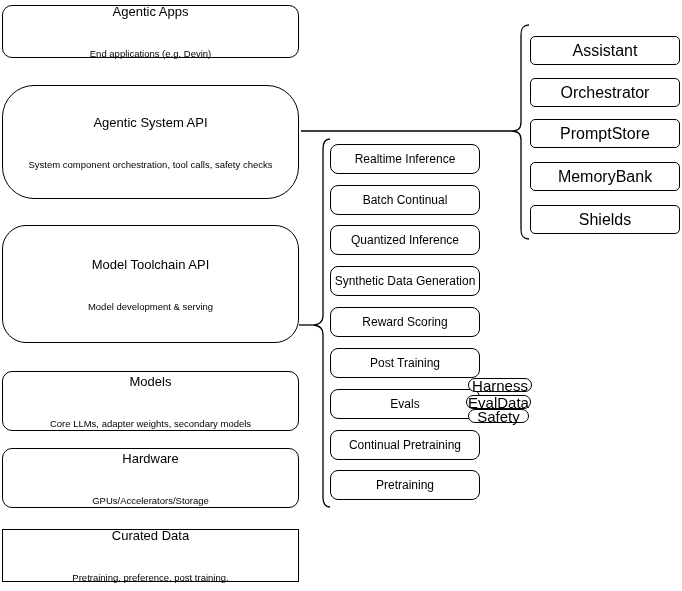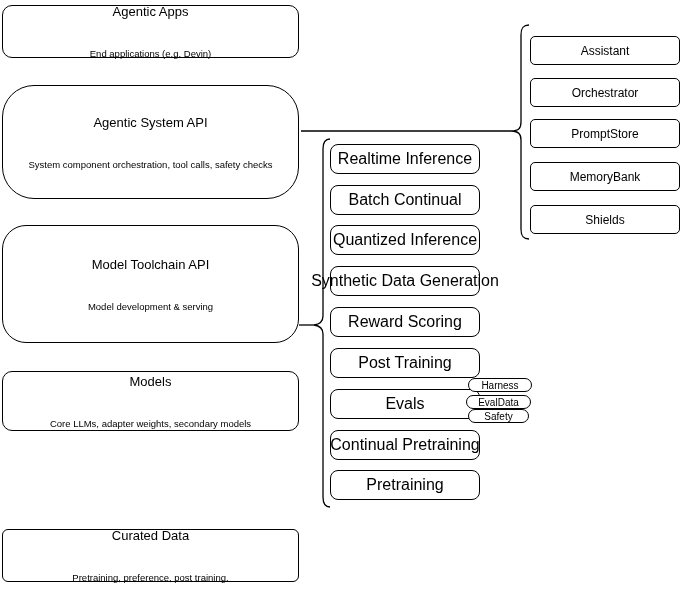"Assistant" .rbox { font-size: 12px -> 16px }
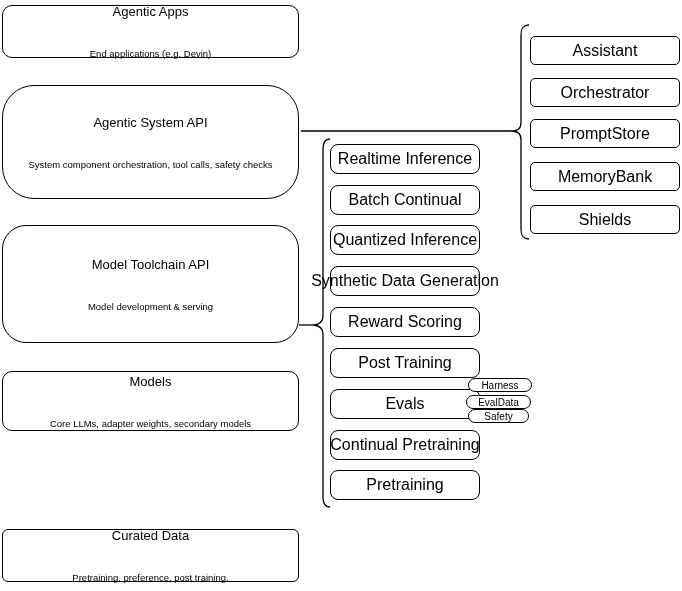"Realtime Inference" .mbox { font-size: 16px -> 12px }
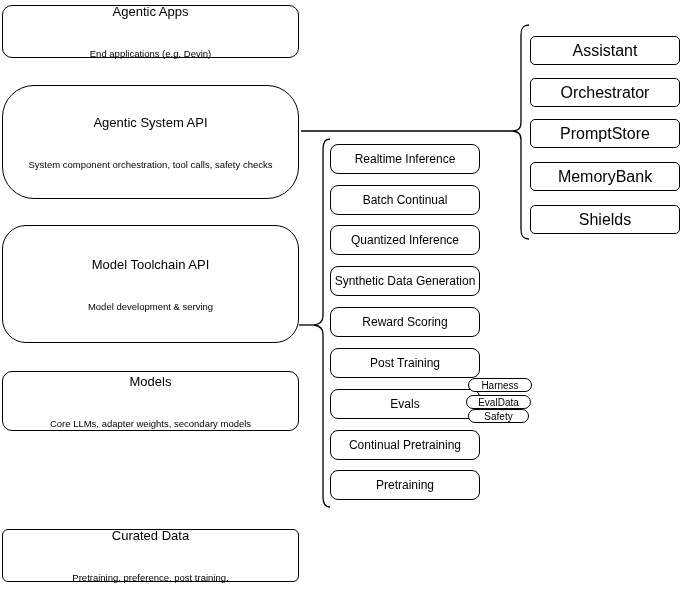"Harness" .pill { font-size: 10px -> 15px }
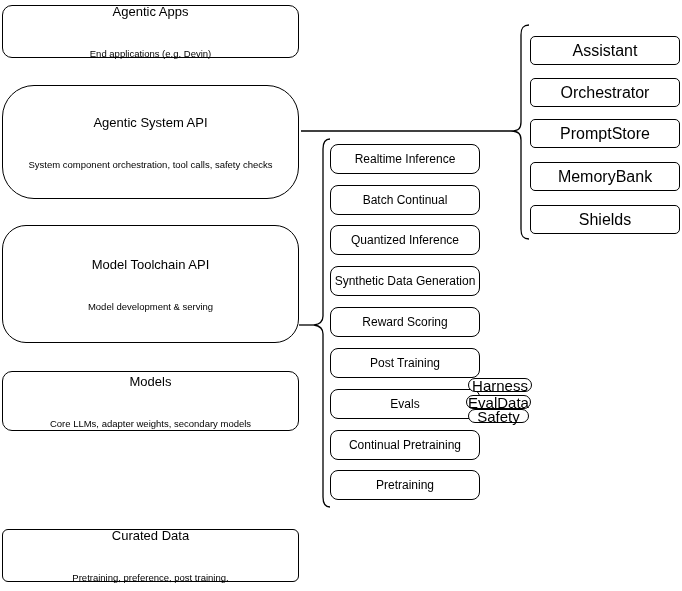"Hardware" div.lbox { html: none -> <div> <div>Hardware</div> <div>GPUs/Accelerators/Storage</div> </div> }
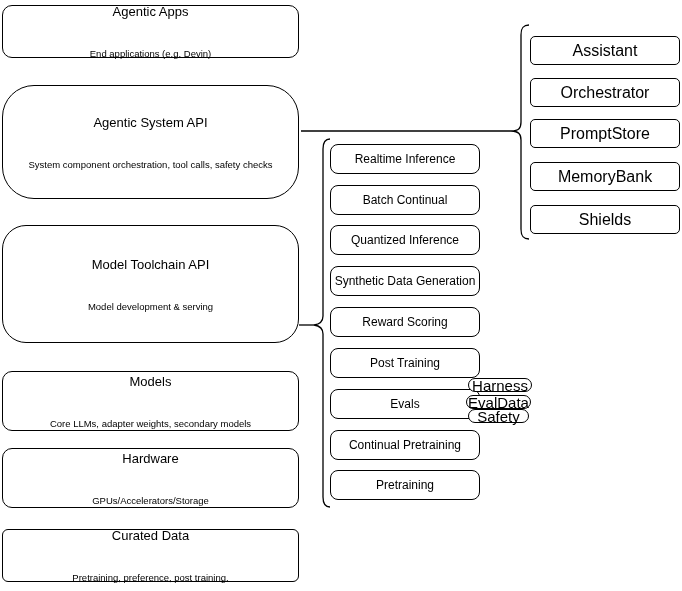"Curated Data" div.lbox { border-radius: 6px -> 0 }
